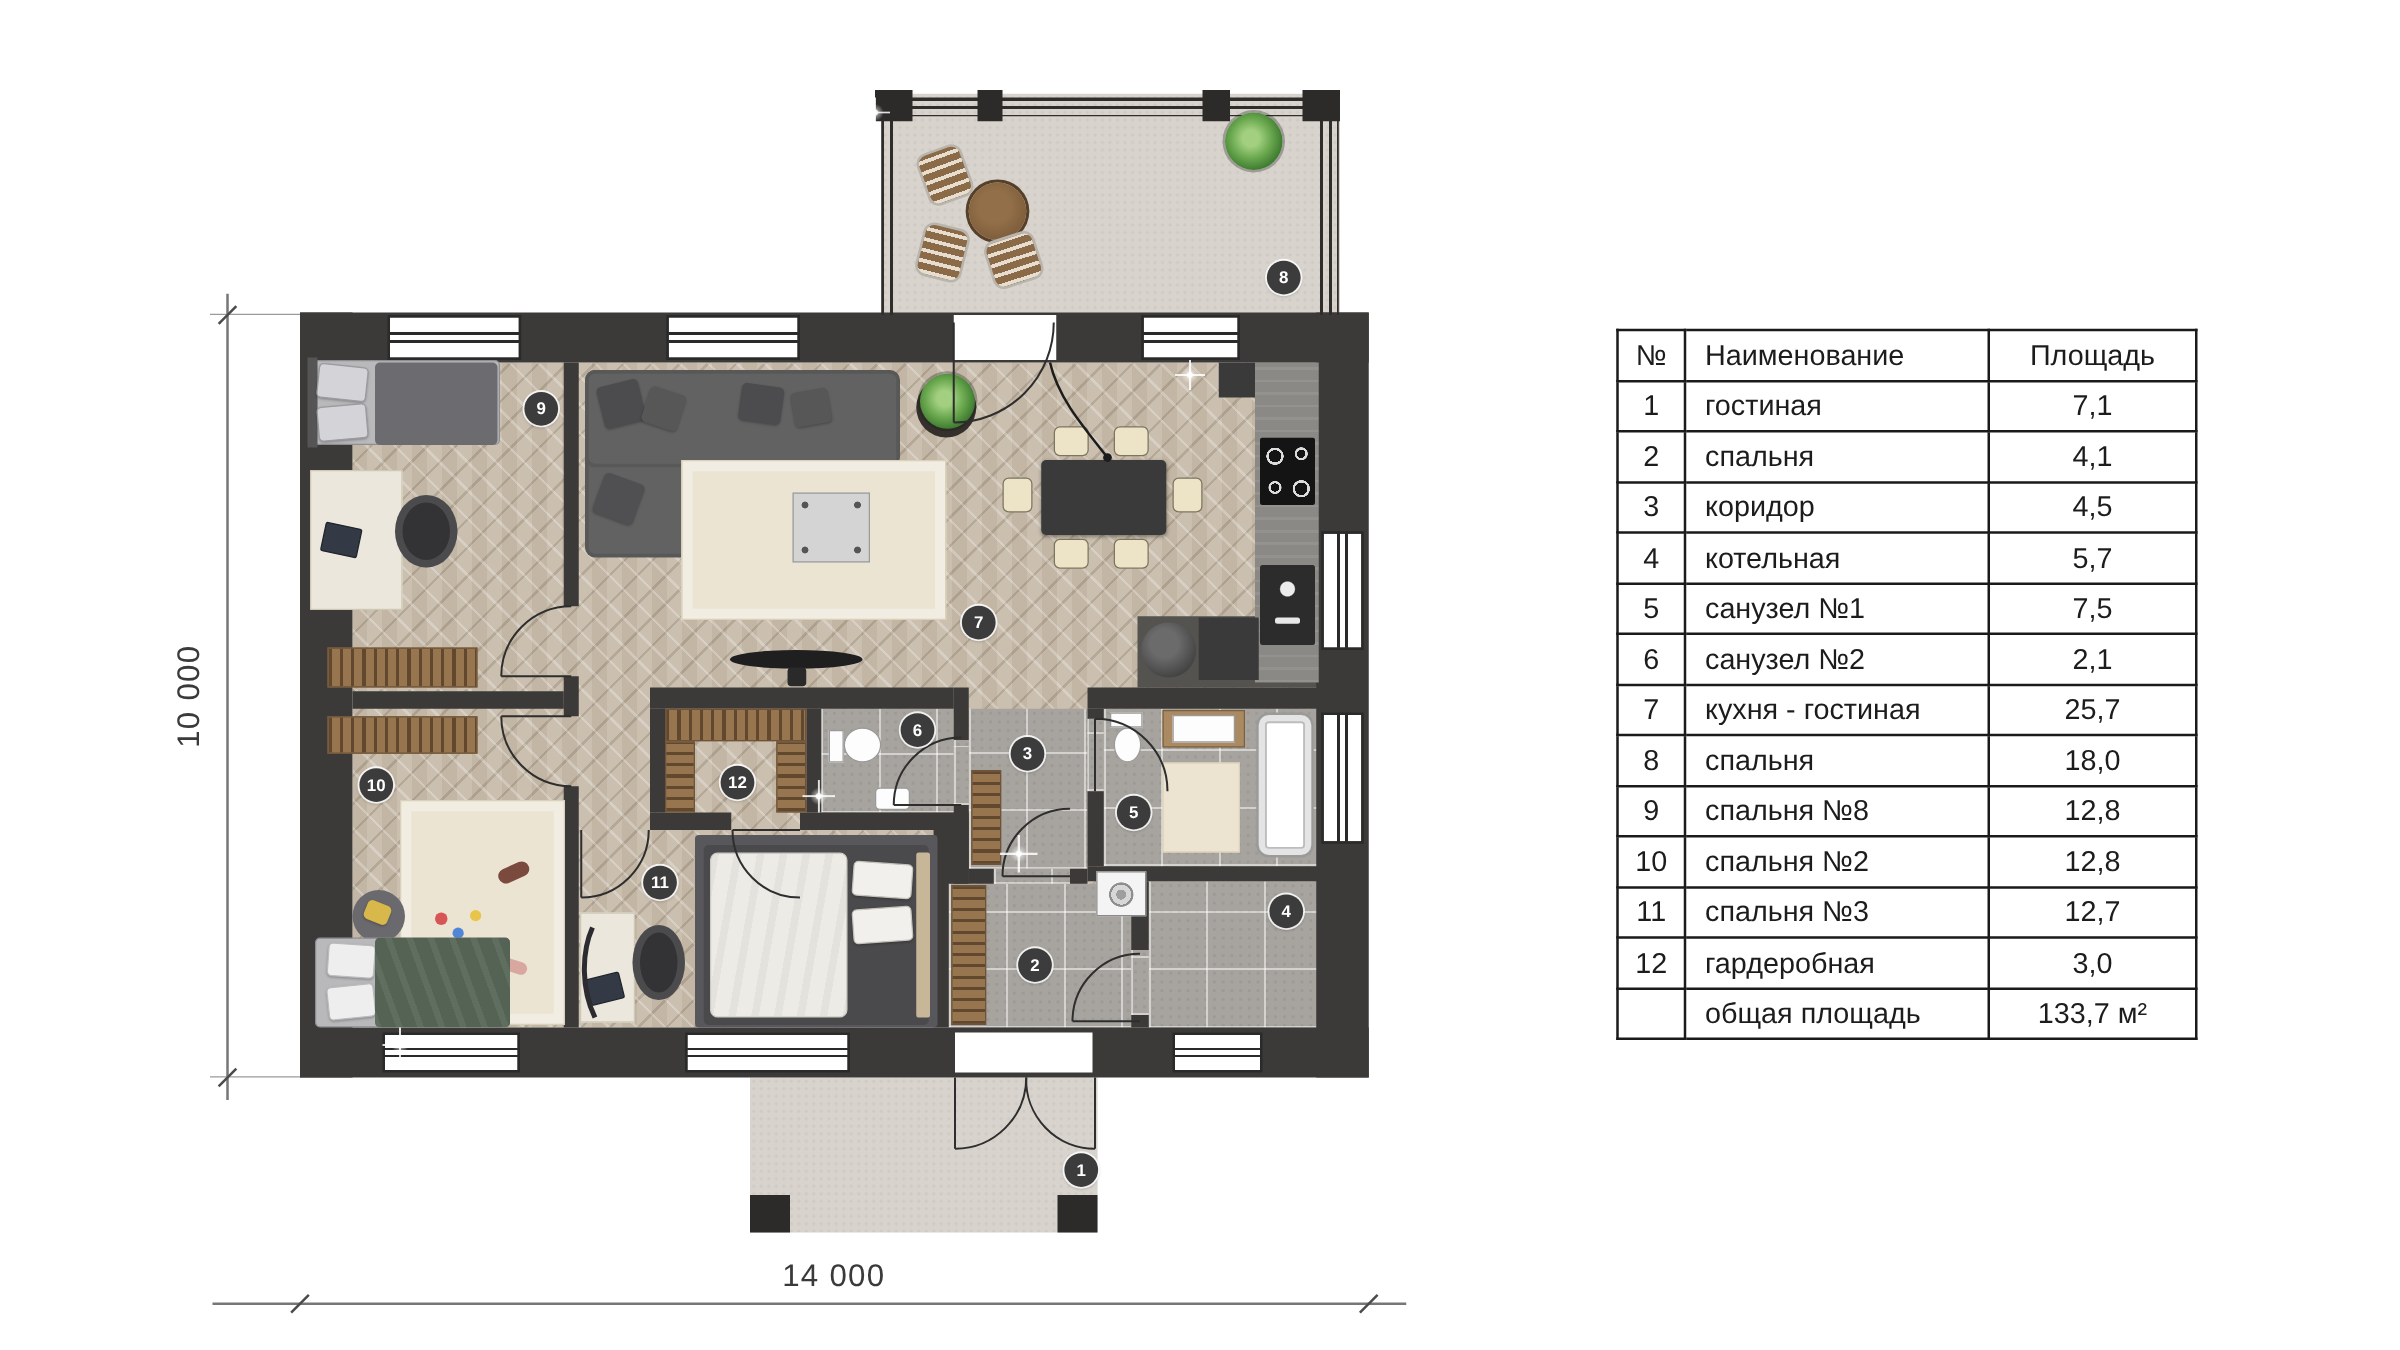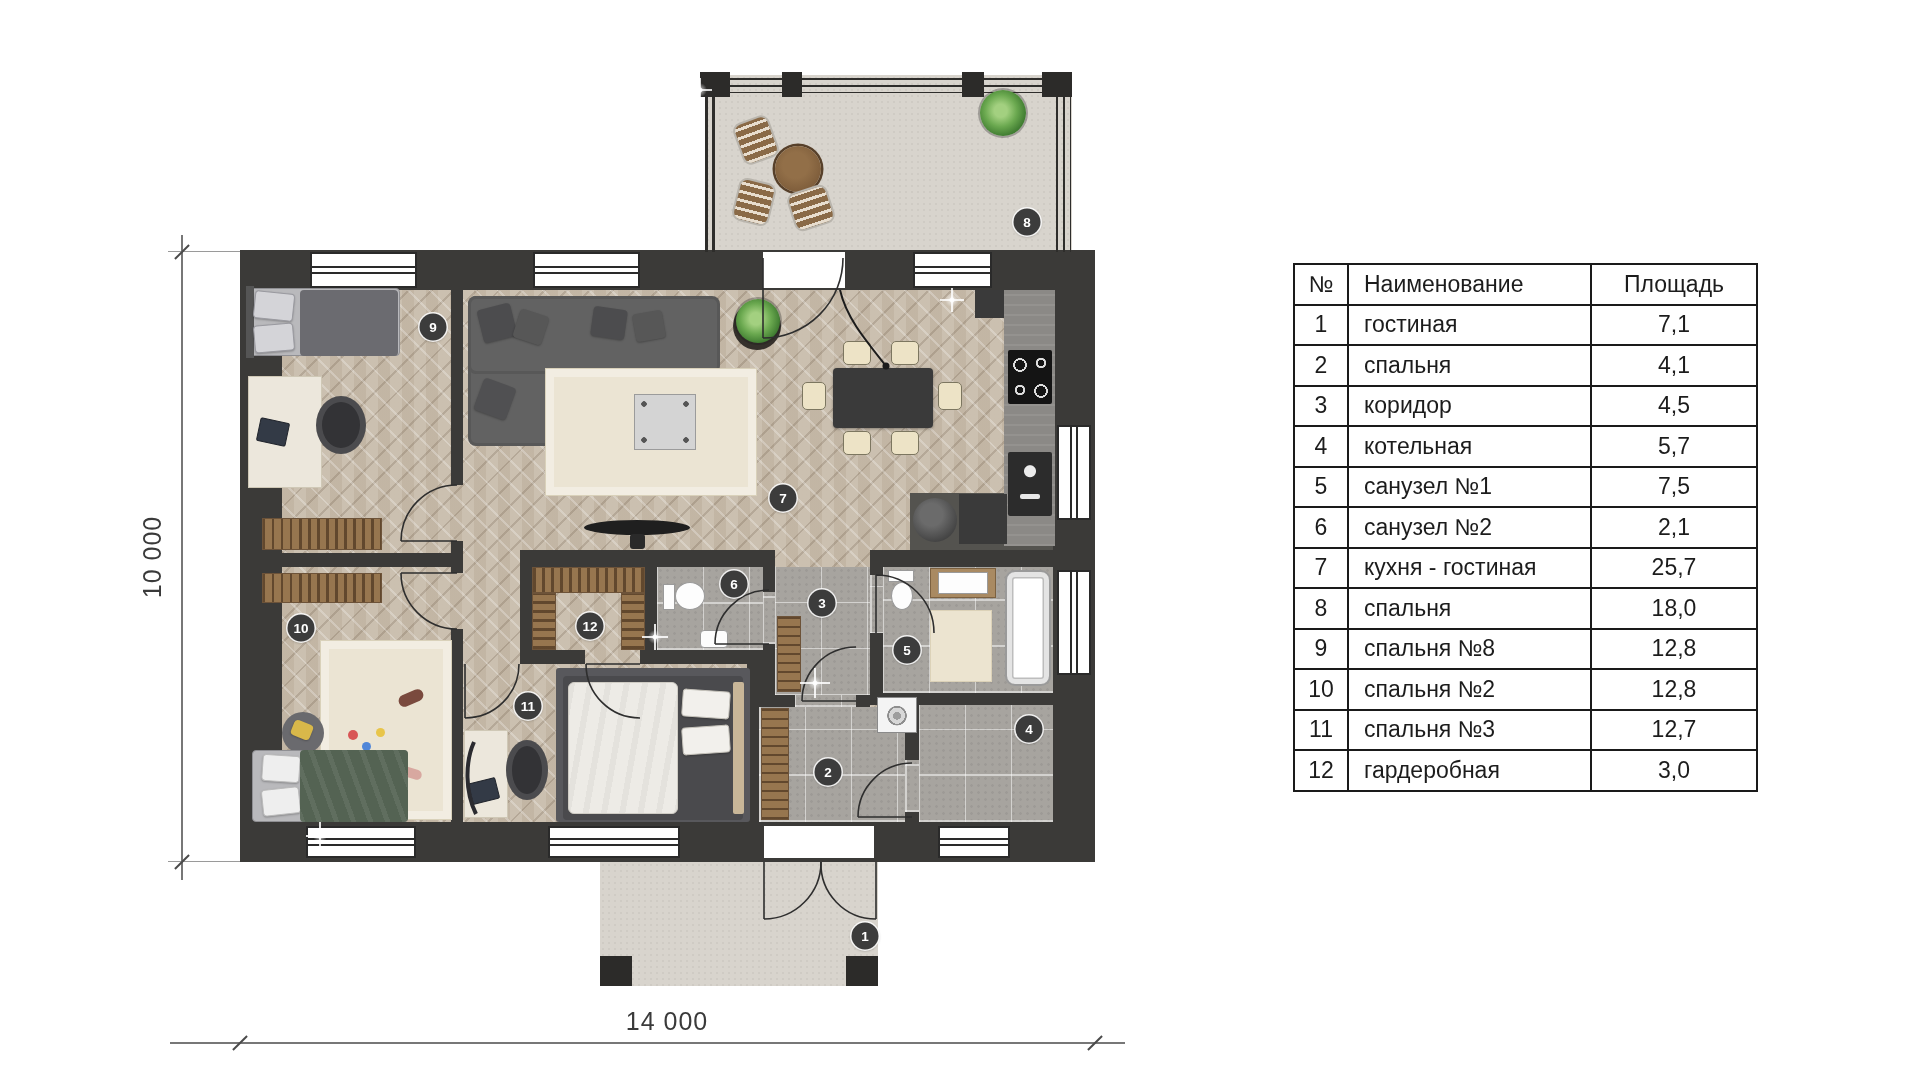"общая площадь" tr { html: none -> <tr> <td></td> <td>общая площадь</td> <td>133,7 м²</td> </tr> }
